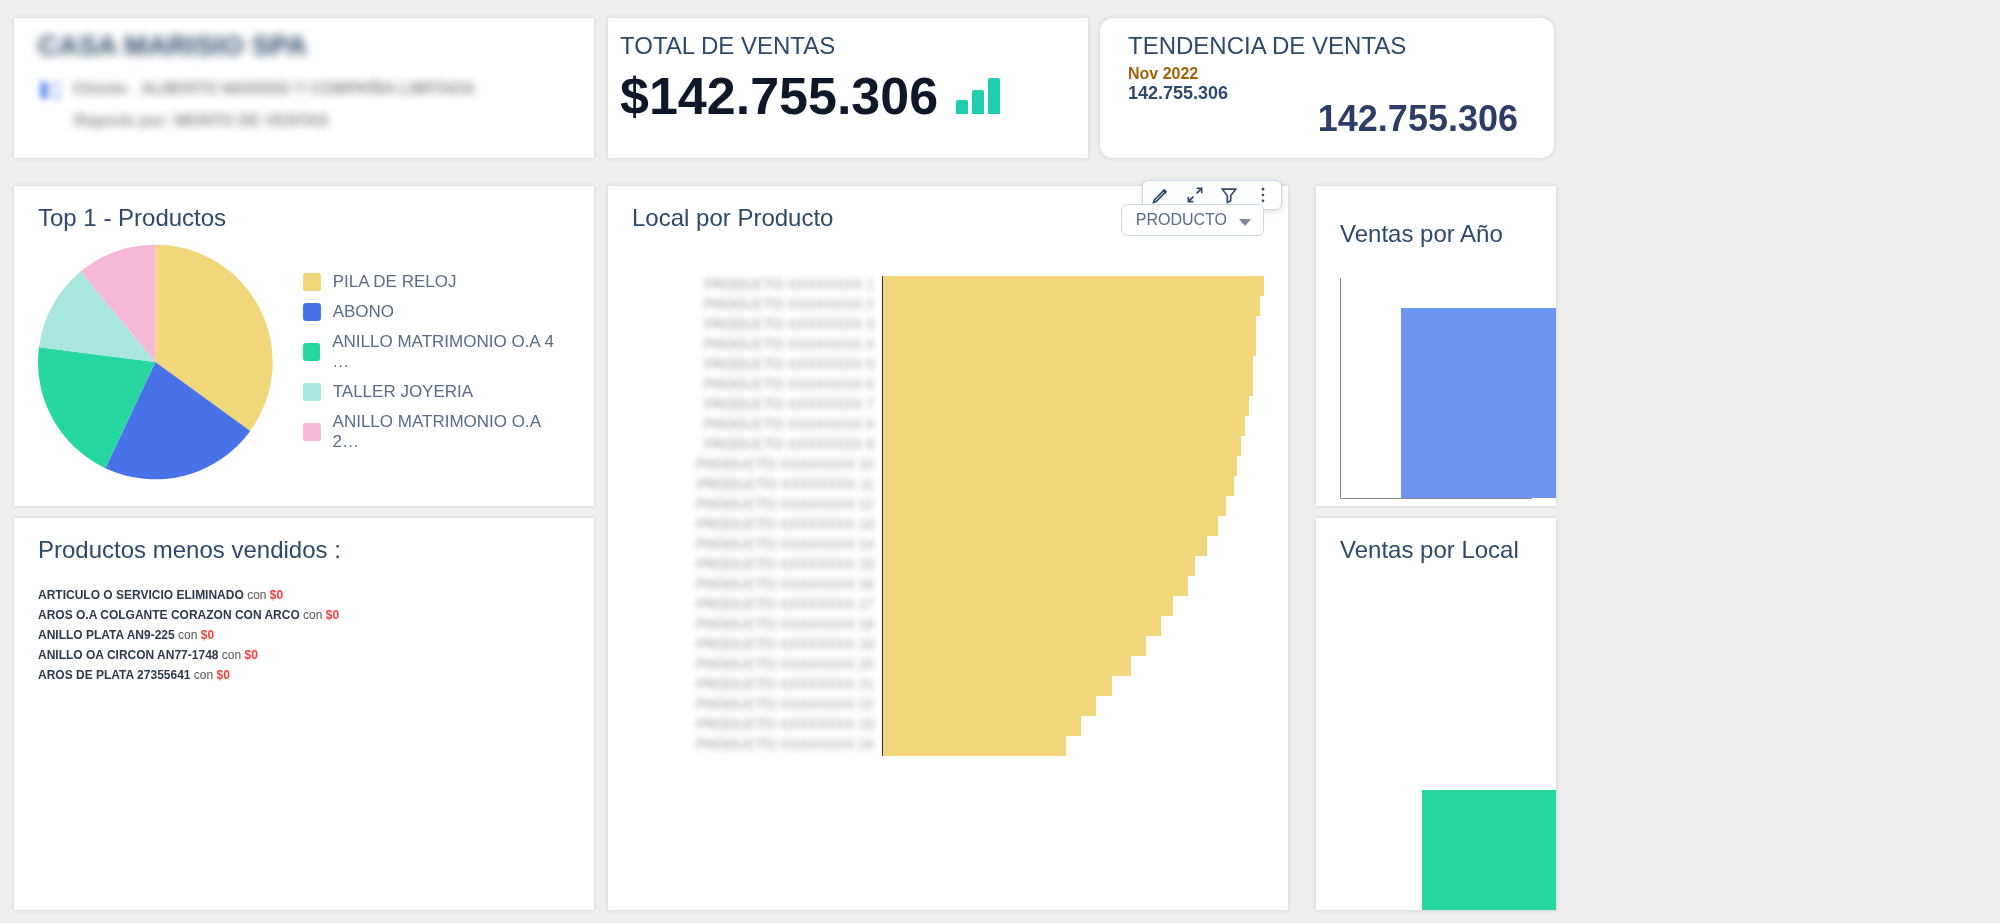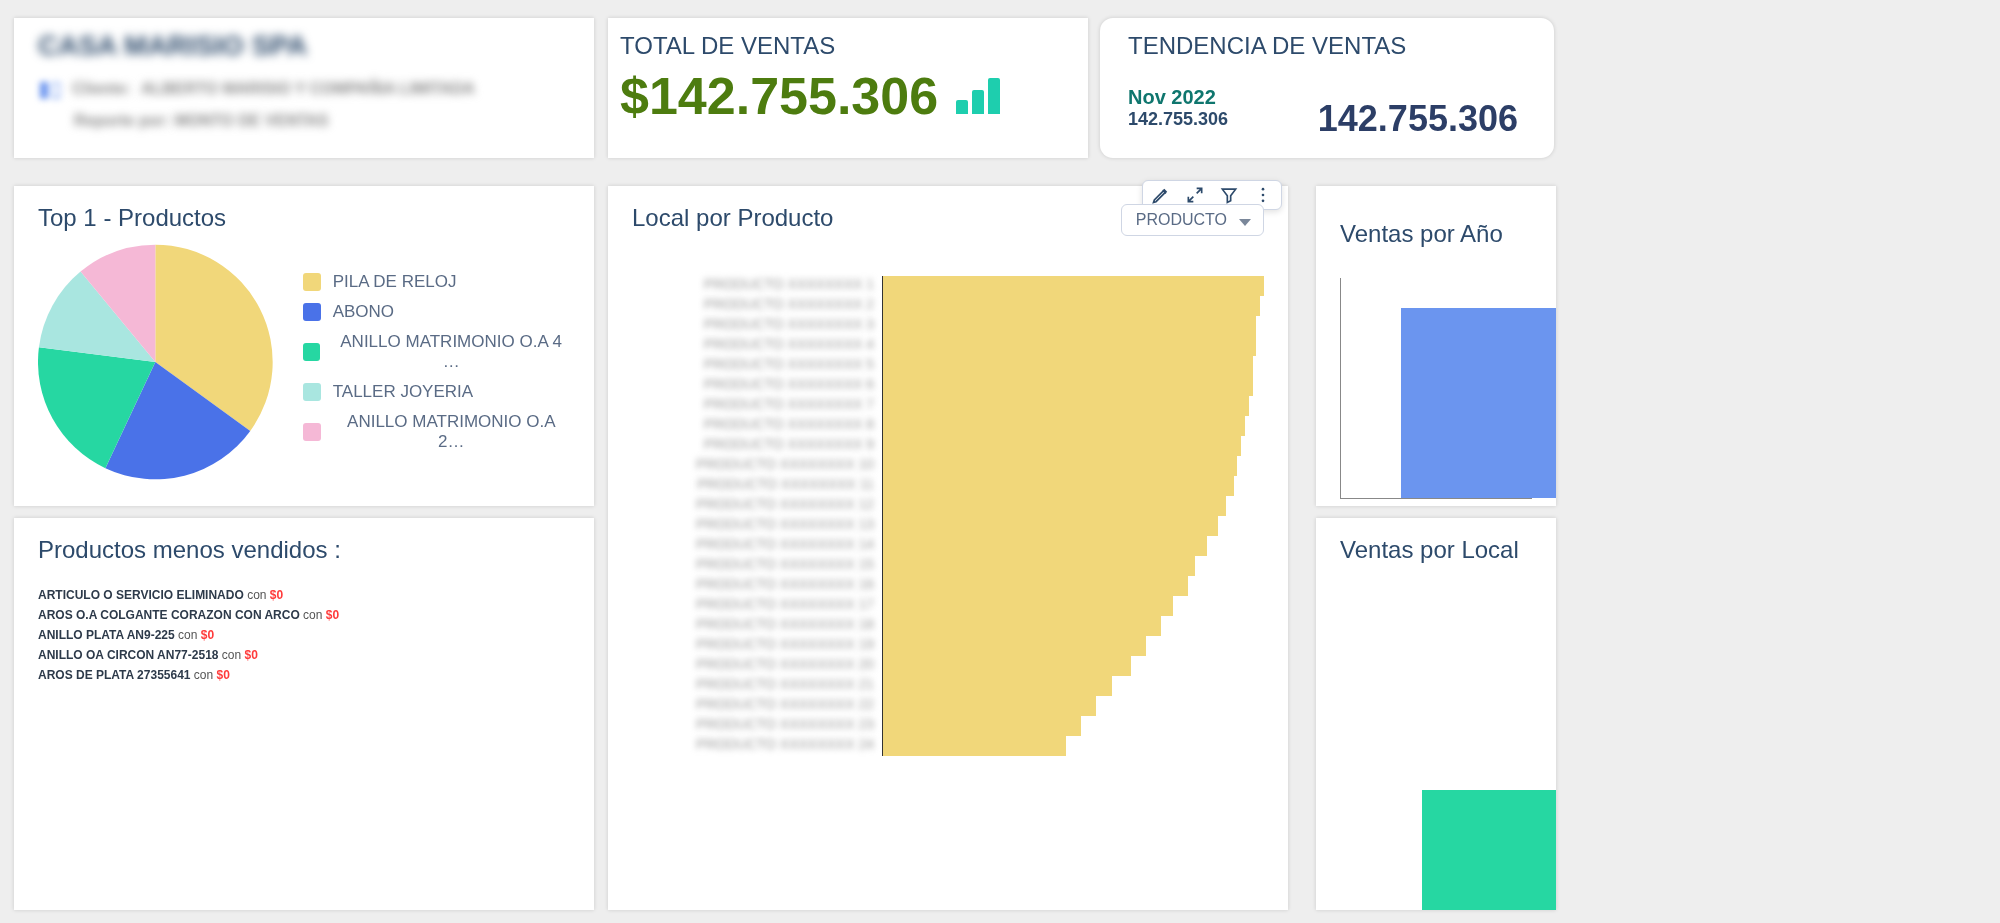"$142.755.306" .c-total .big { color: #4d7c0f -> #0f172a }
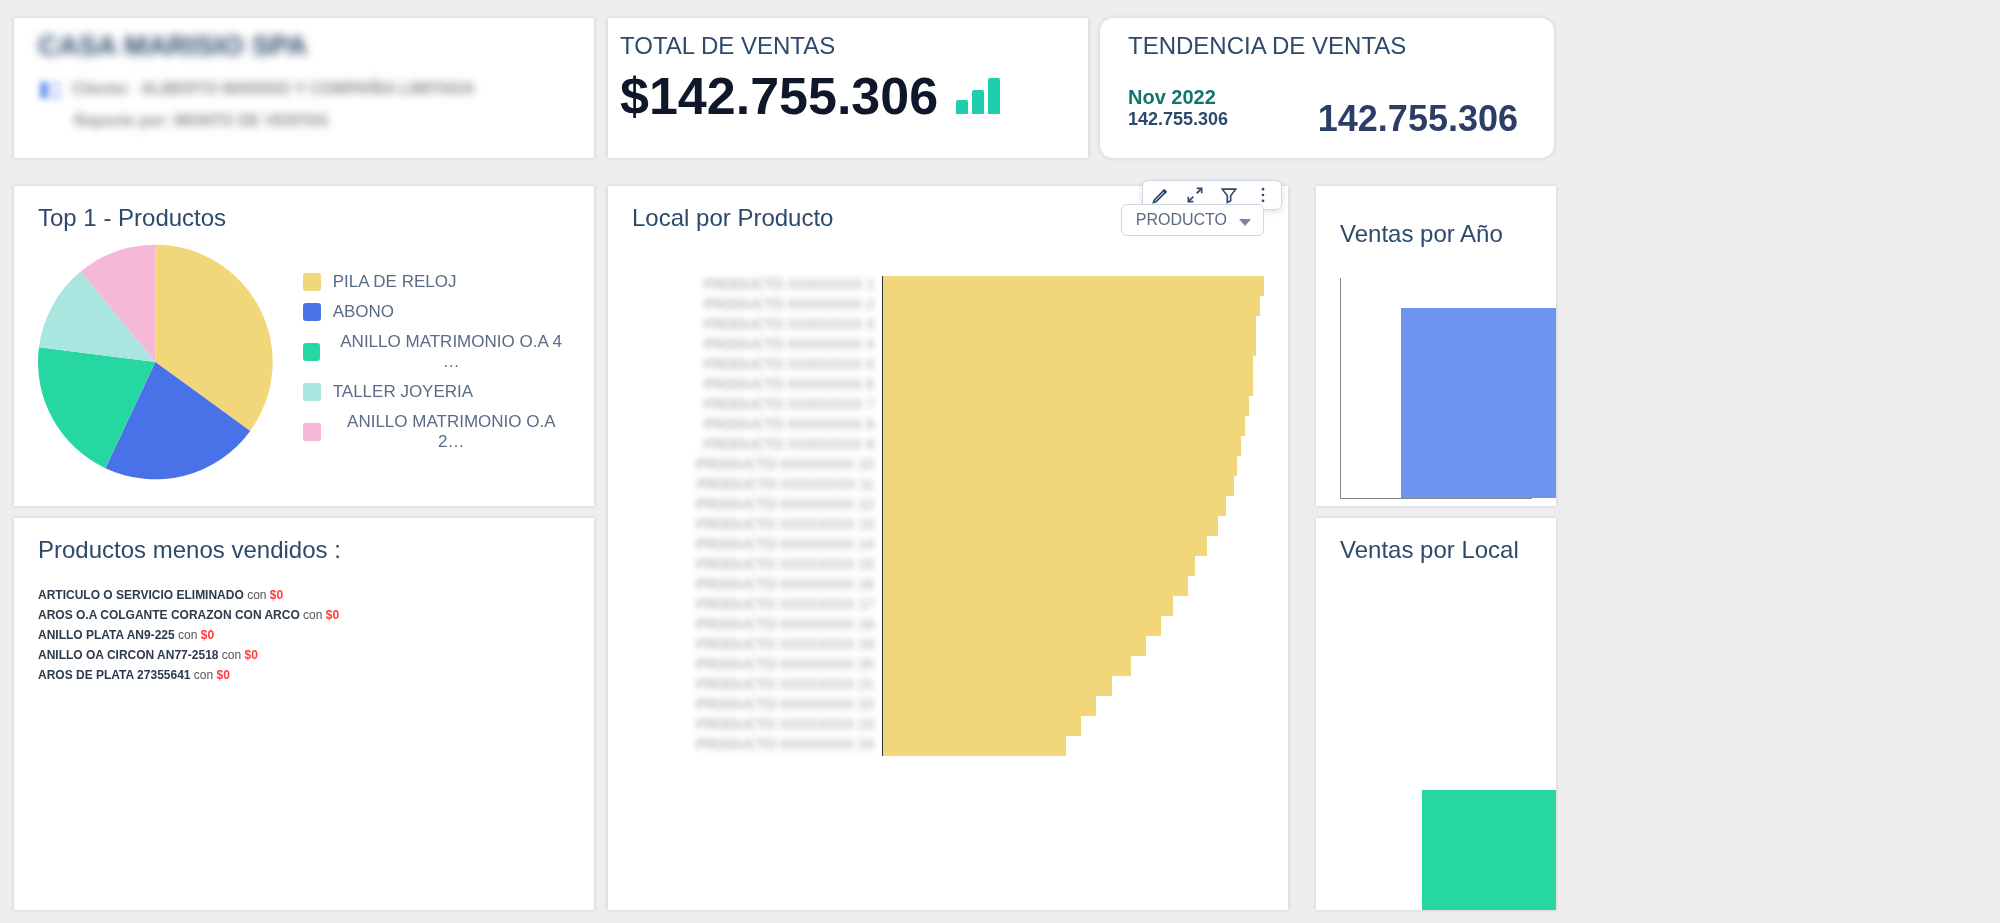"Nov 2022" .c-trend .sub1 { color: #0f766e -> #a16207; font-size: 20px -> 16px; margin-top: 26px -> 5px }
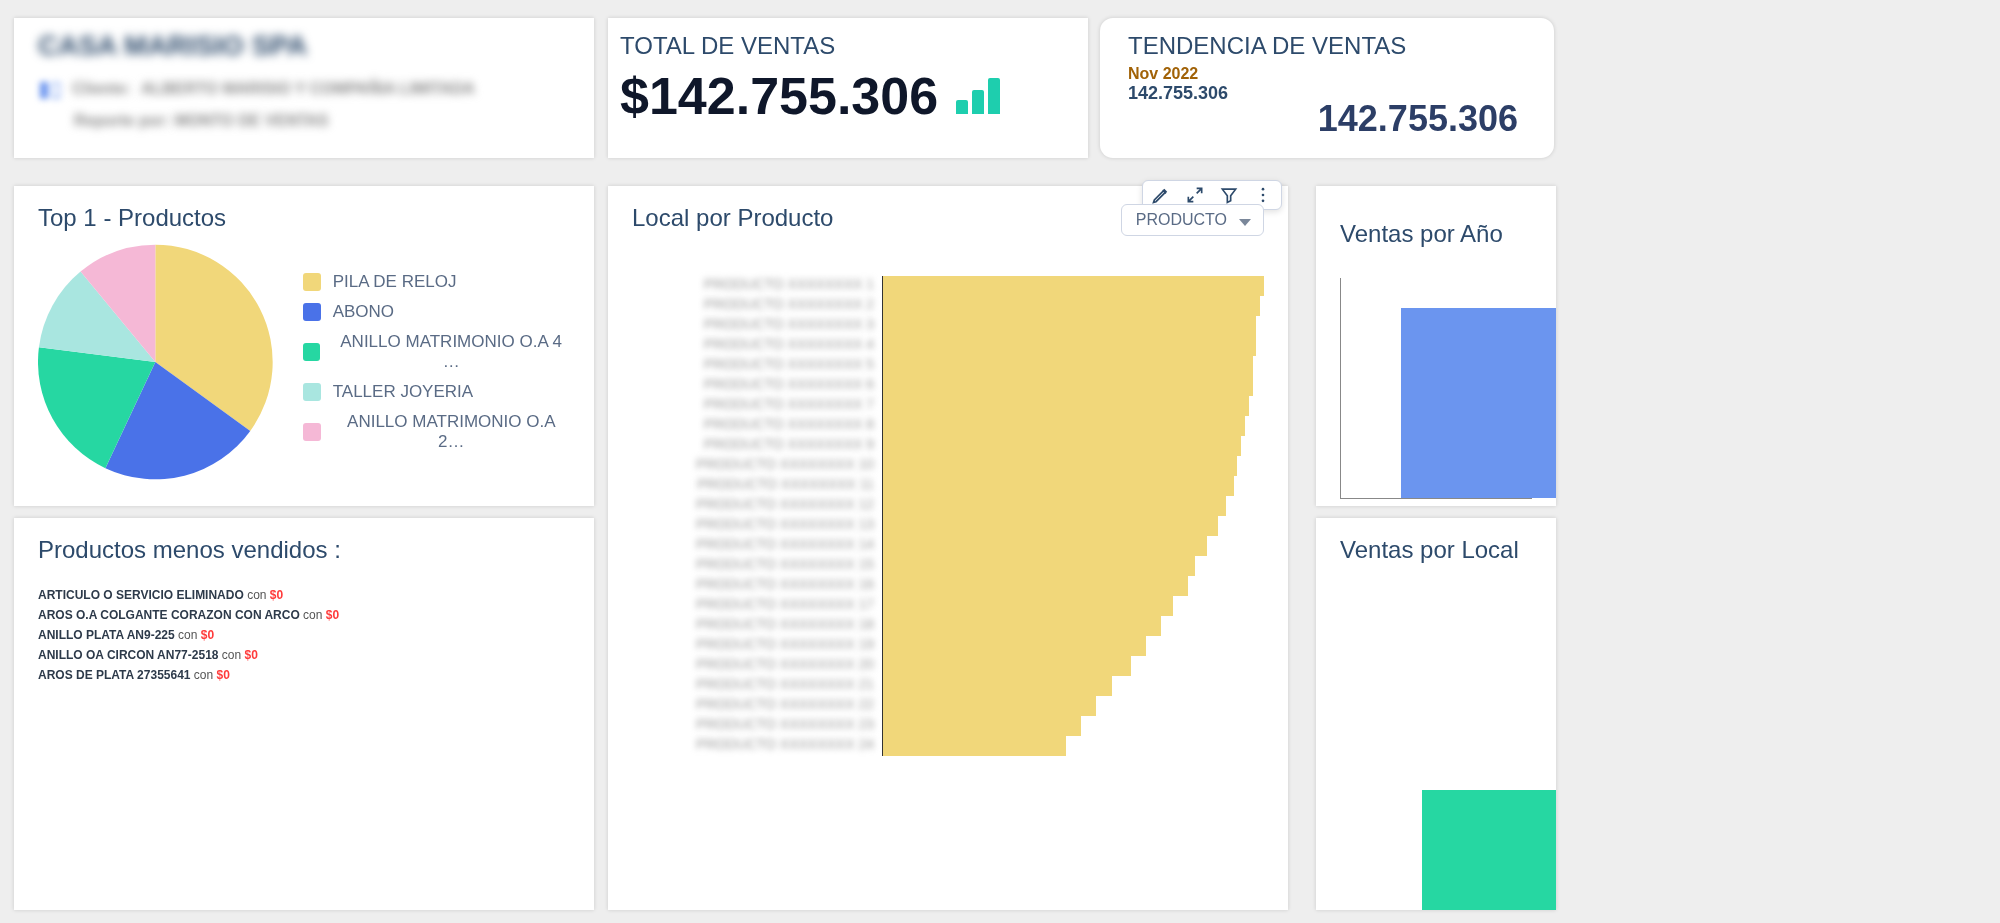"PILA DE RELOJ" .pie-wrap { text-align: center -> none }
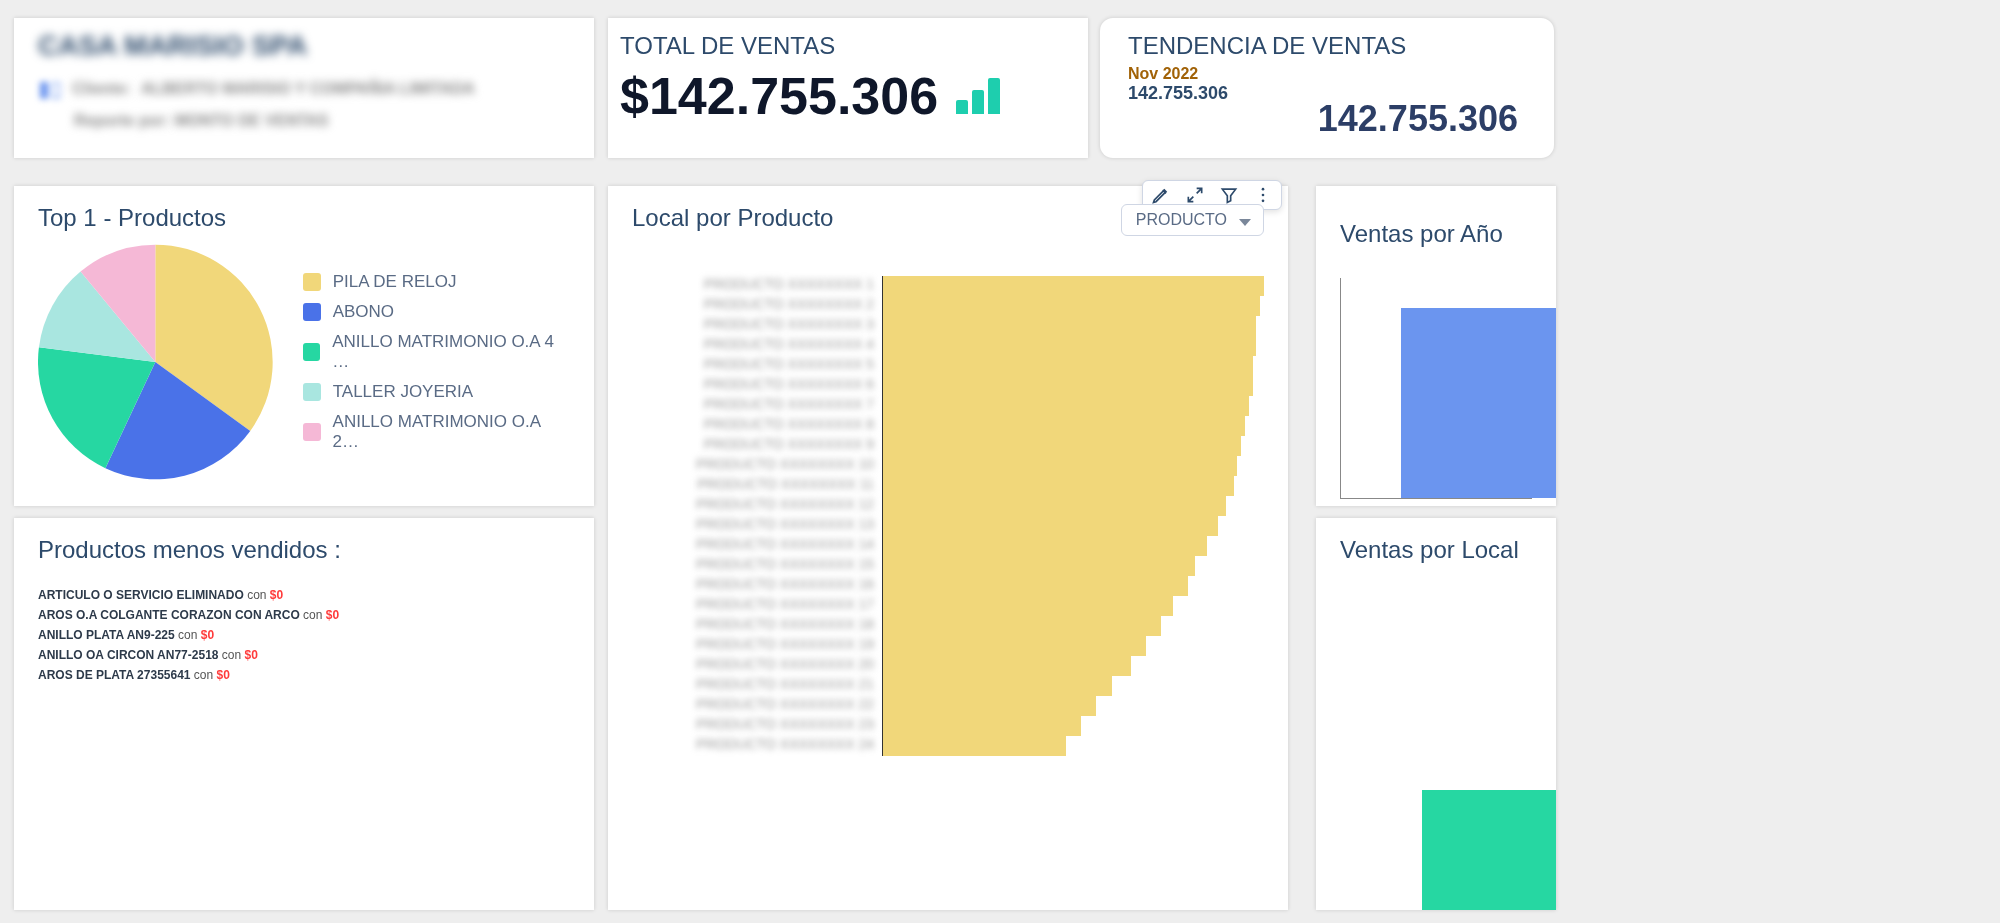"ANILLO OA CIRCON AN77-2518" span { text: AN77-2518 -> AN77-1748 }
